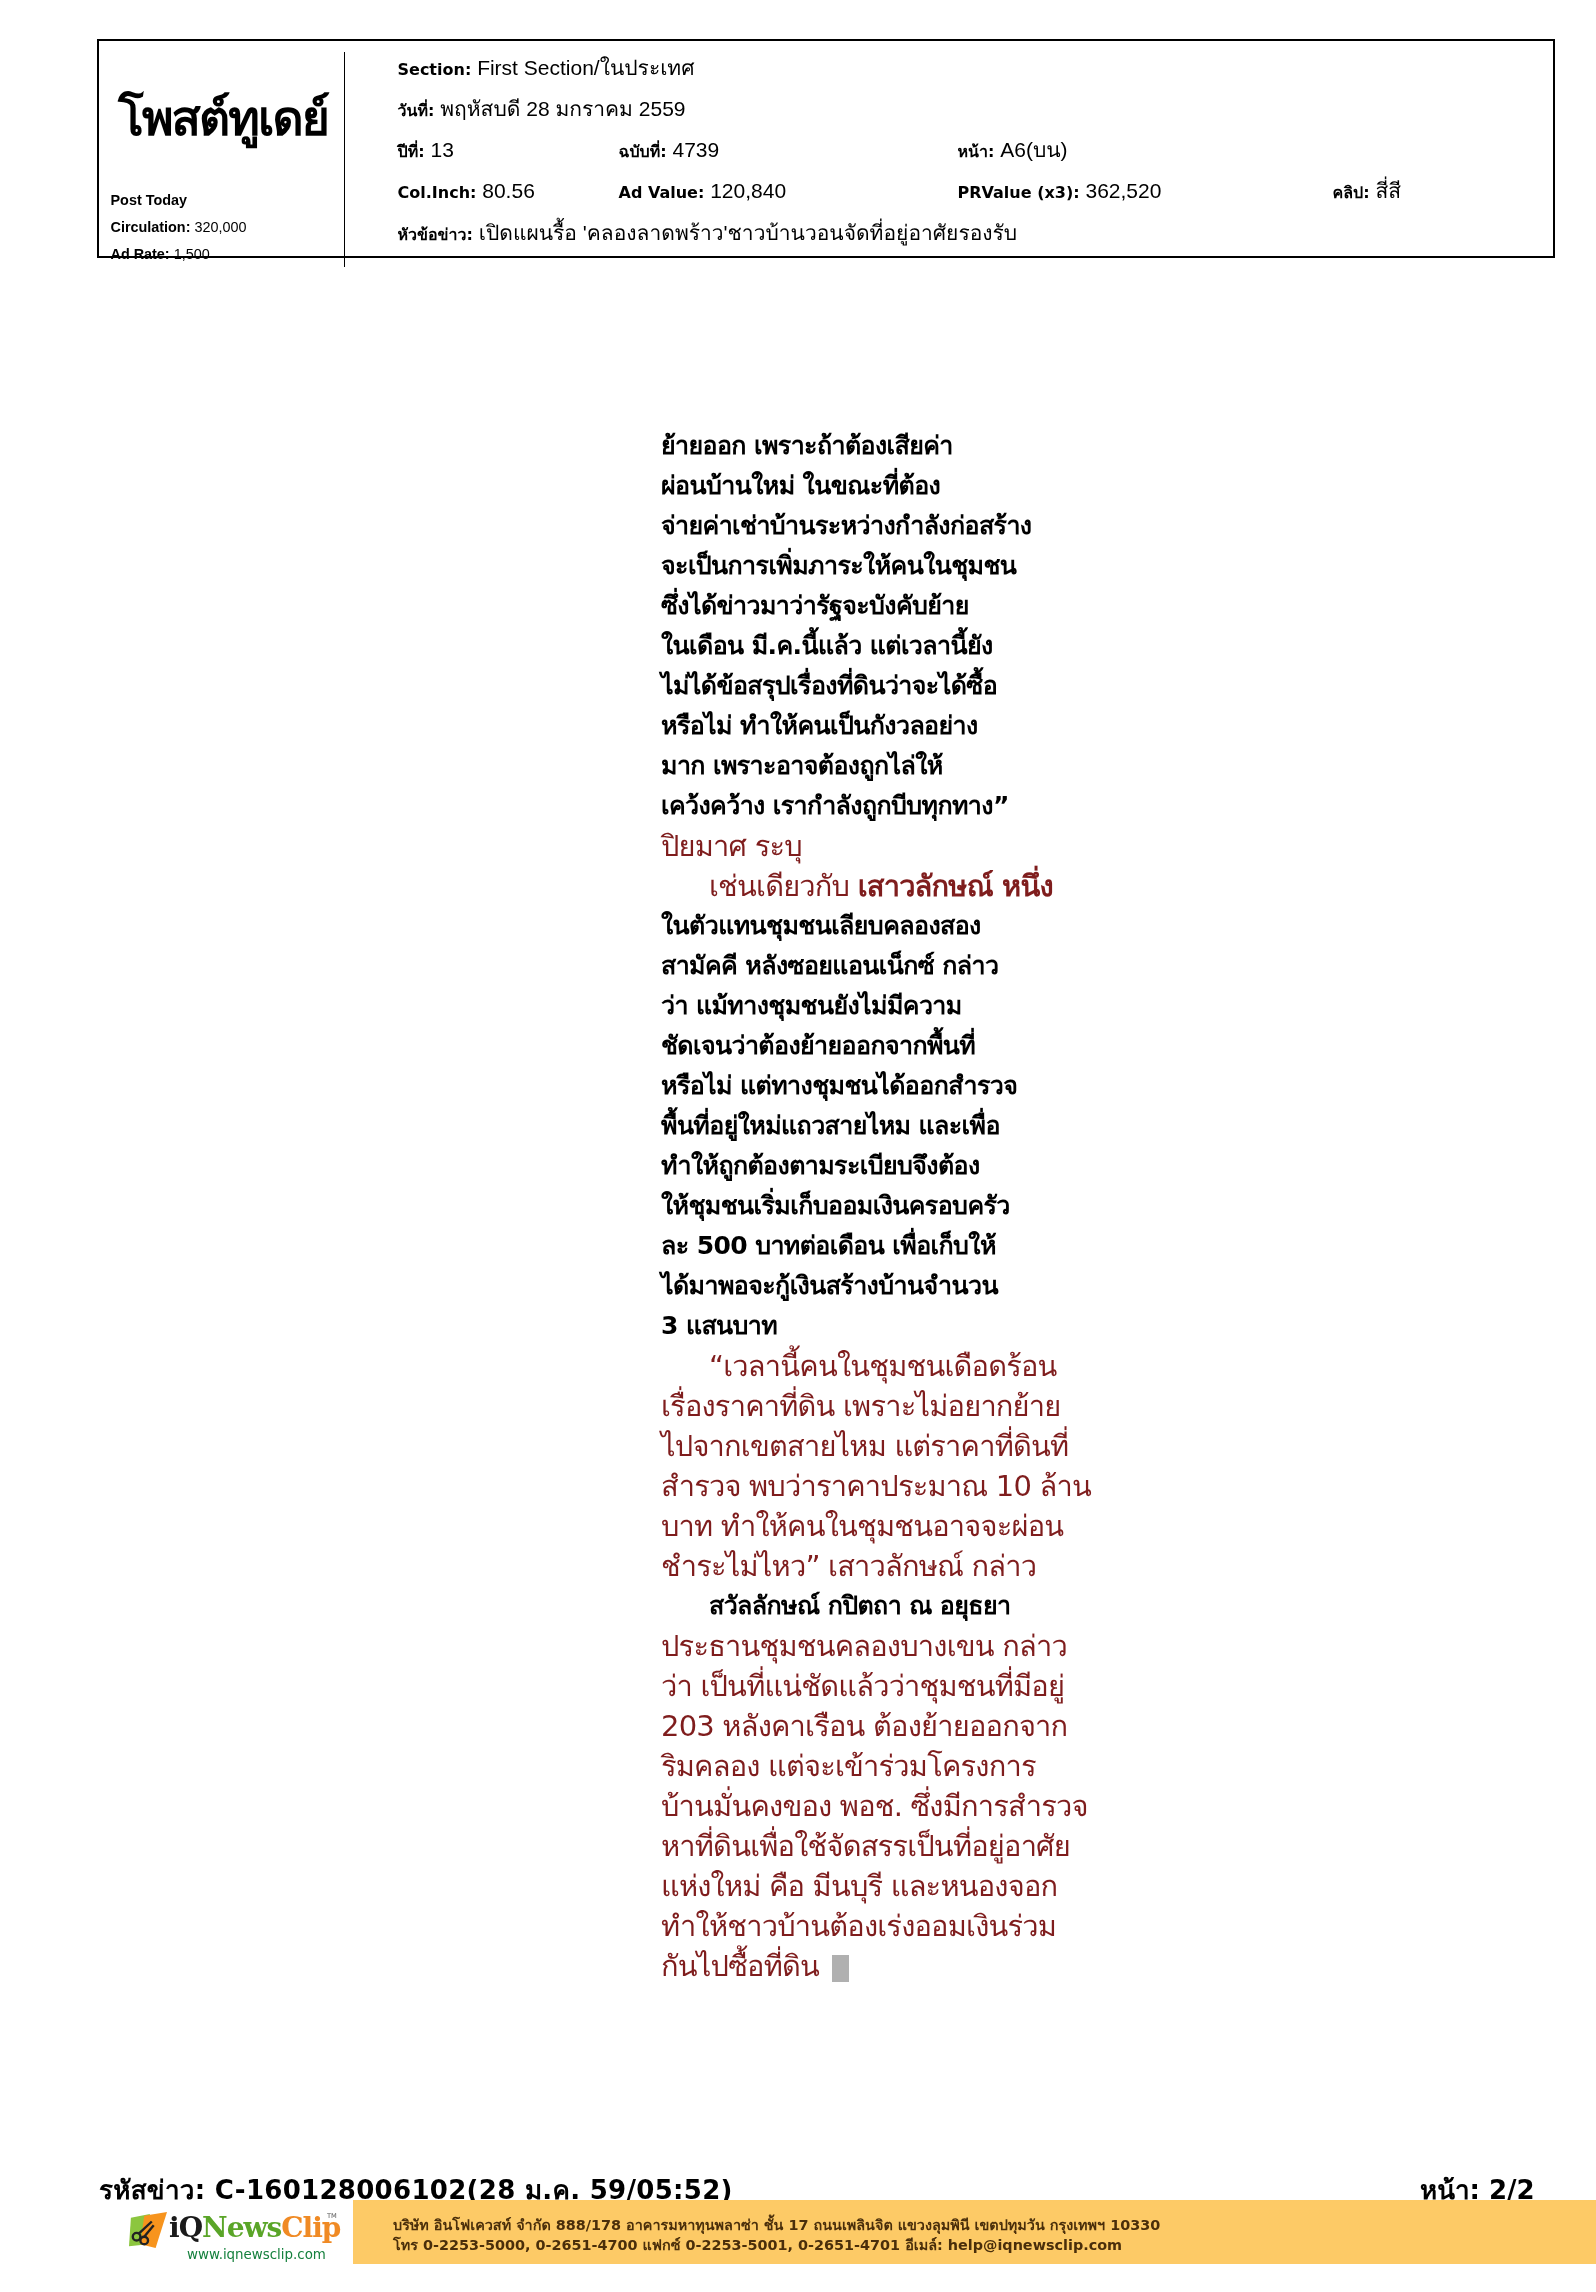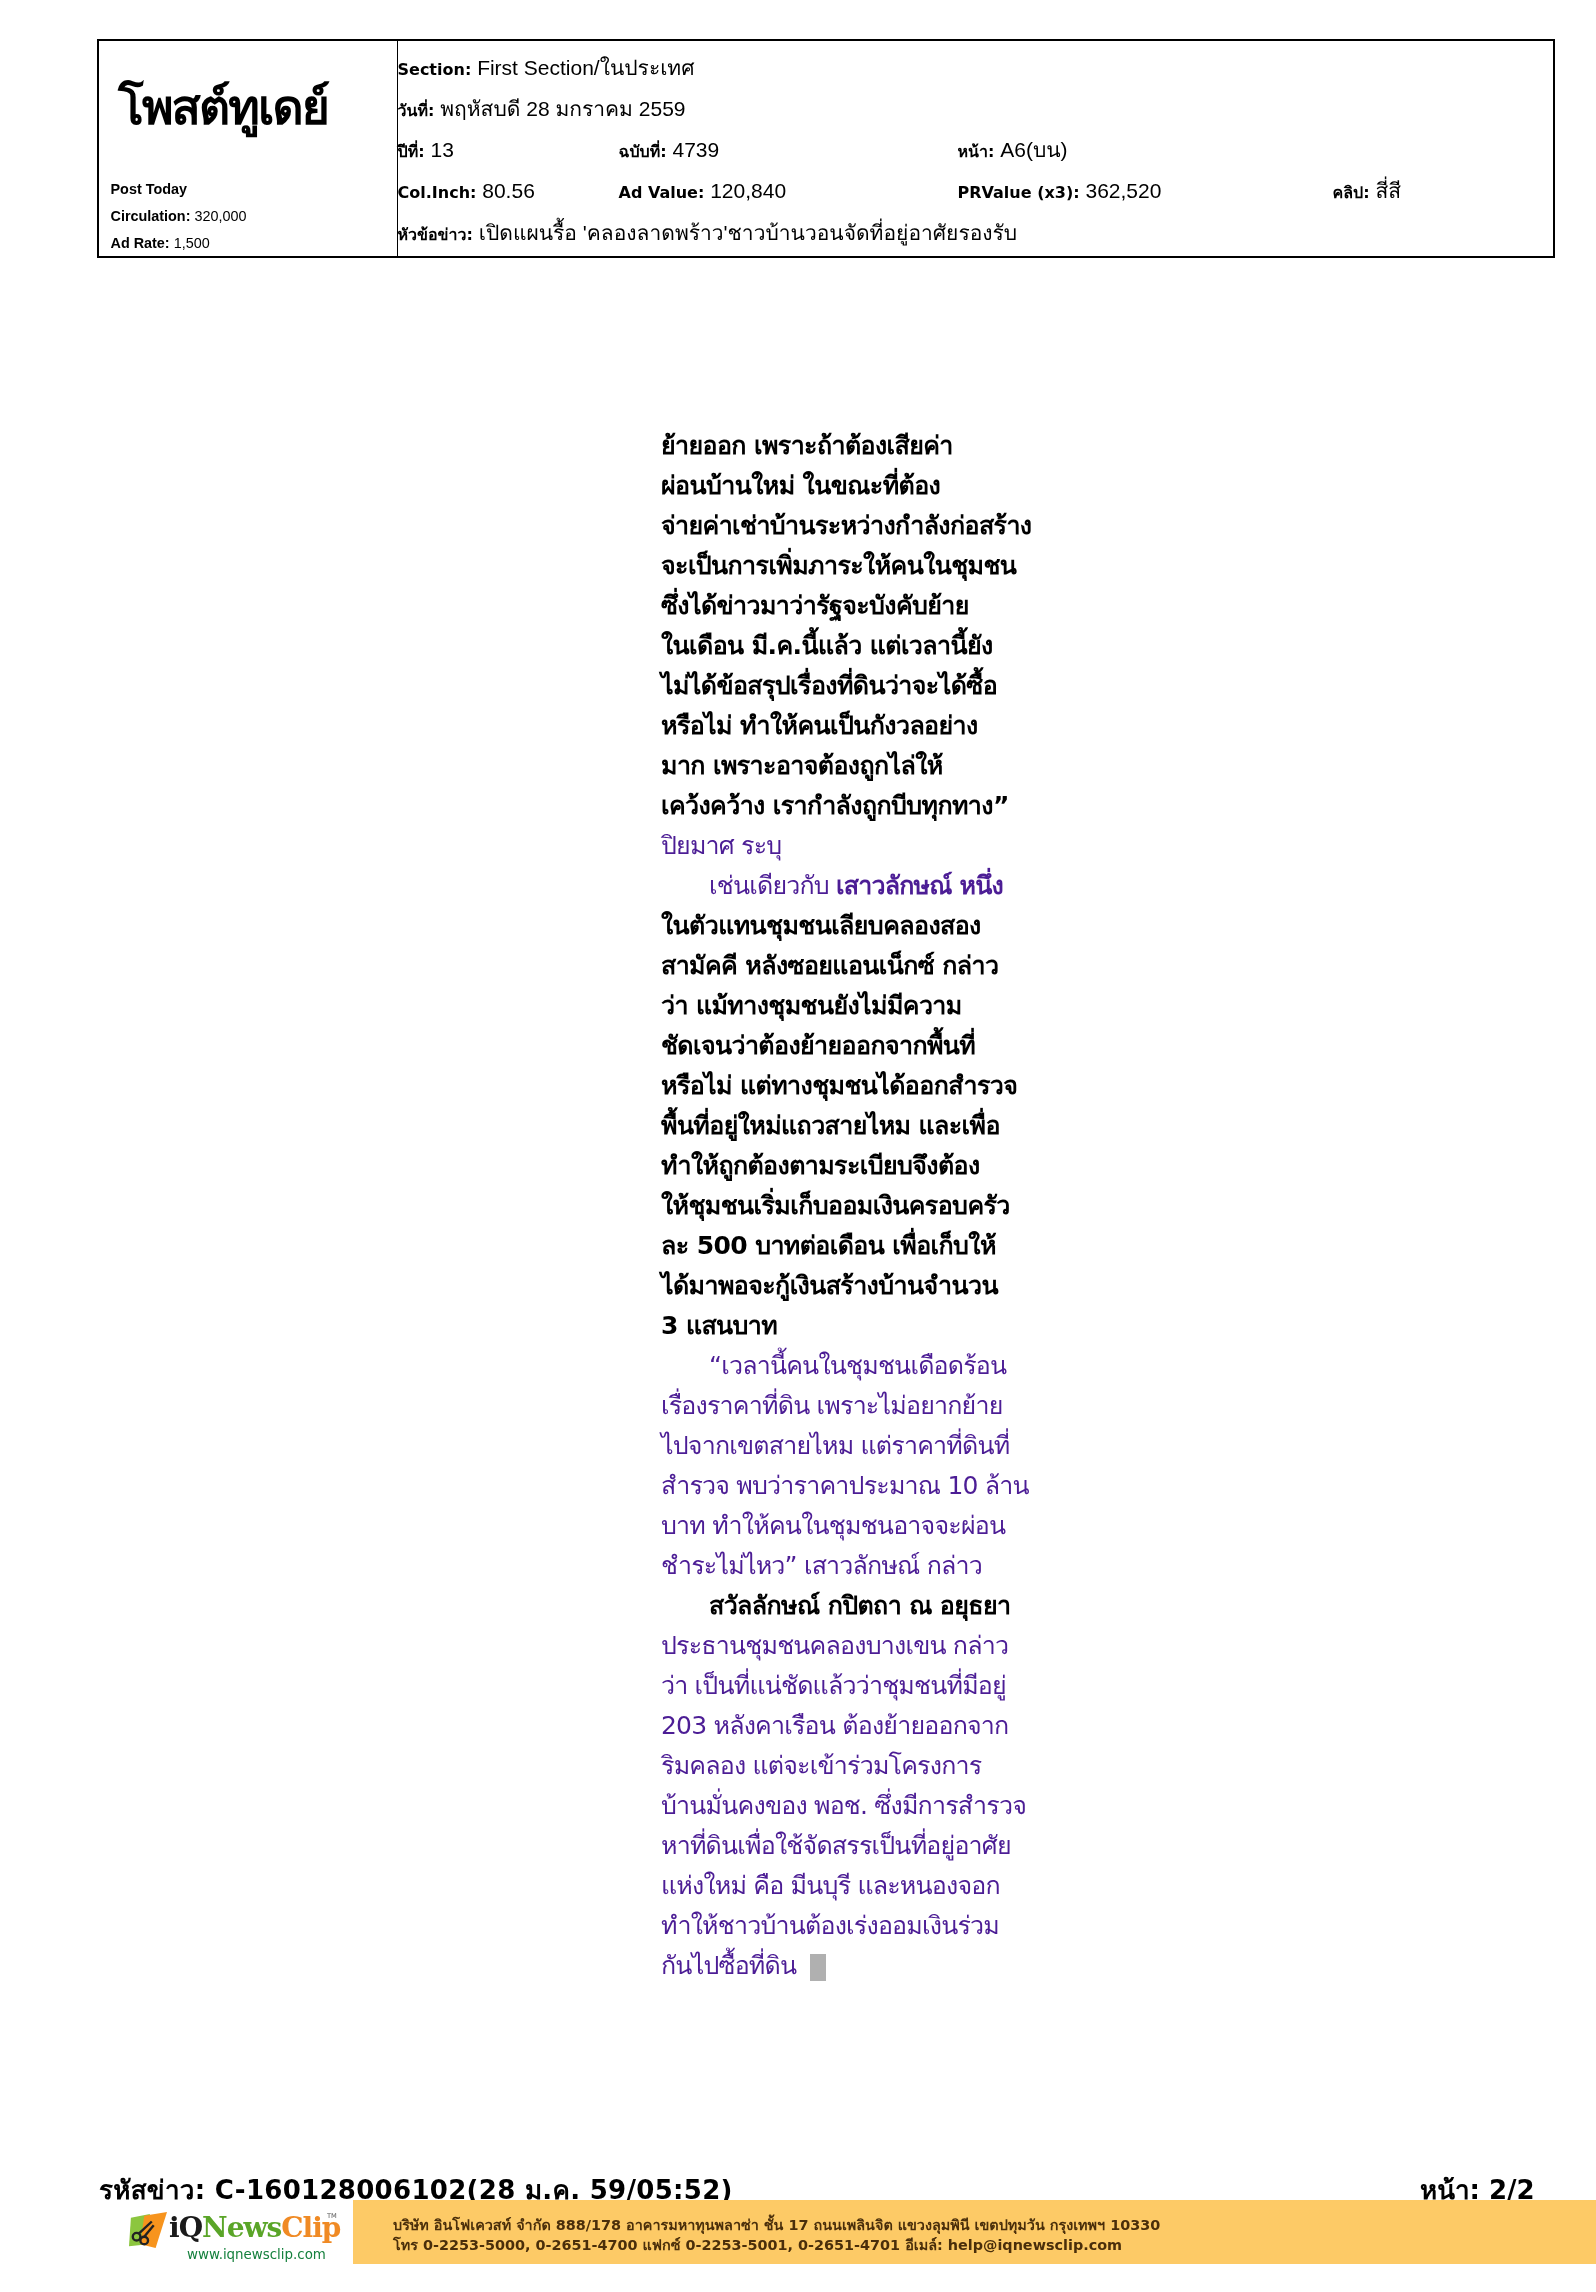"โพสต์ทูเดย์" .hdr-left { top: 0 -> 11px; width: 299px -> 246px }
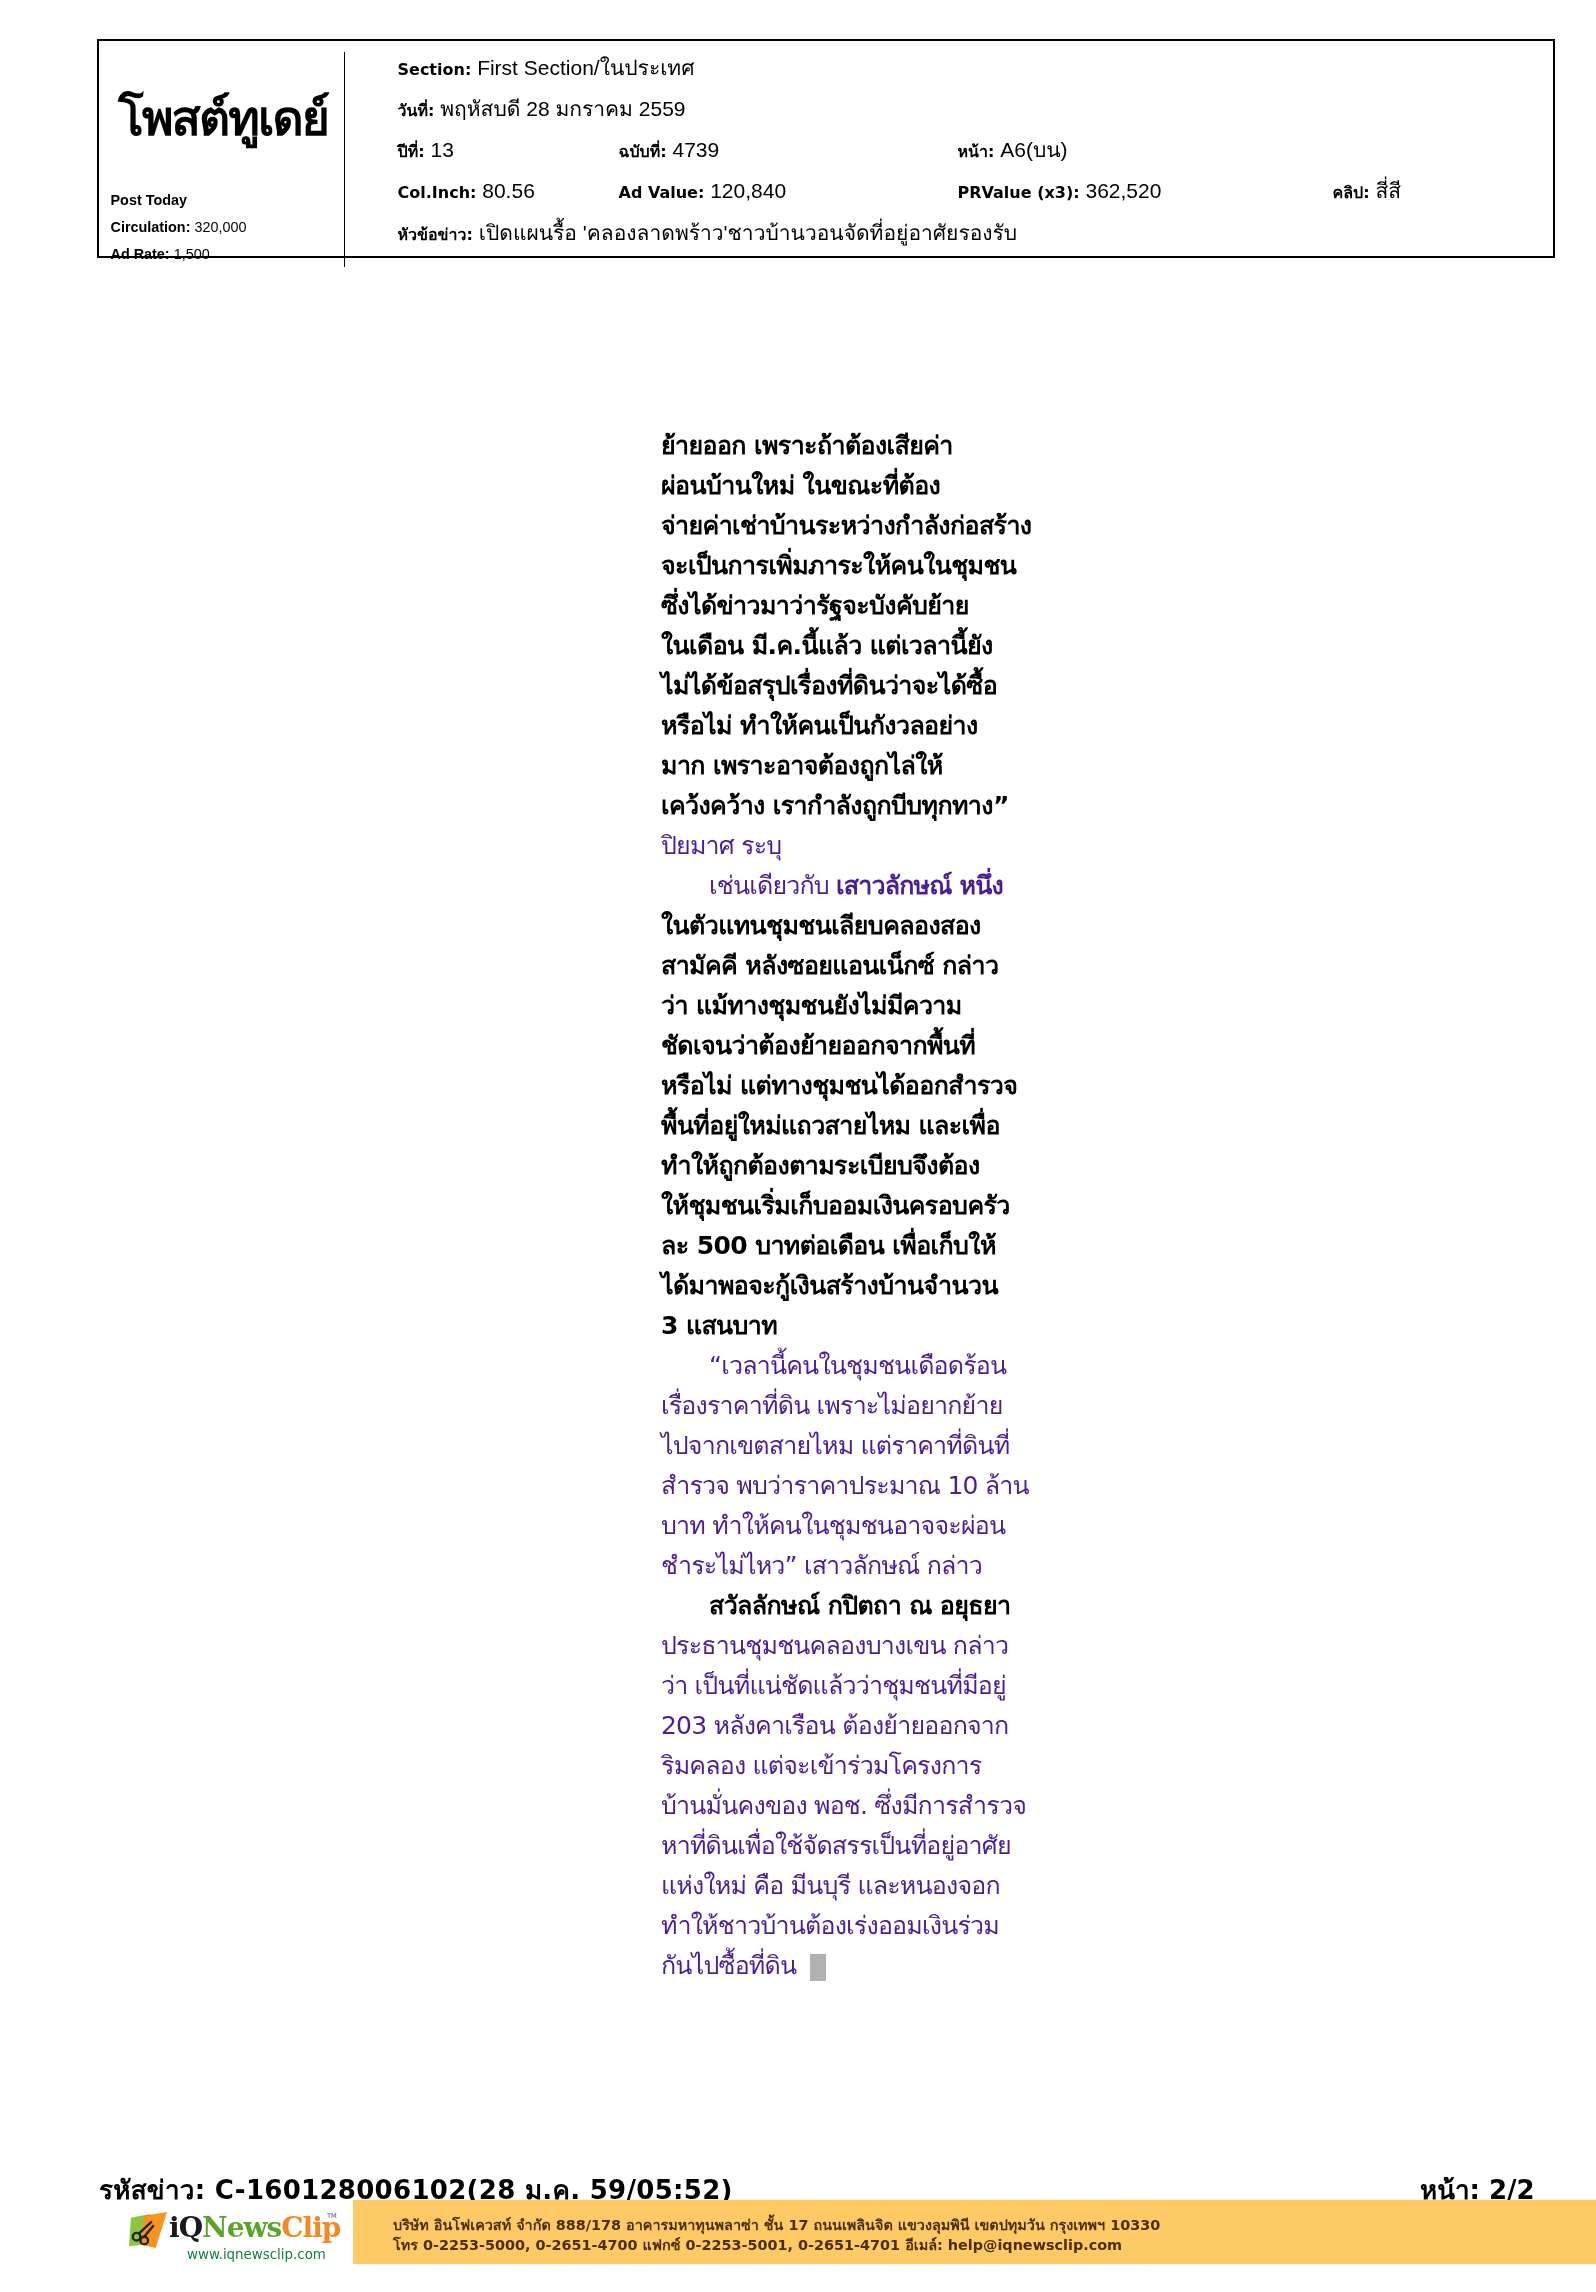"ปิยมาศ ระบุ" .line.r { color: #4c1d95 -> #7f1d1d; font-size: 25px -> 29px }
